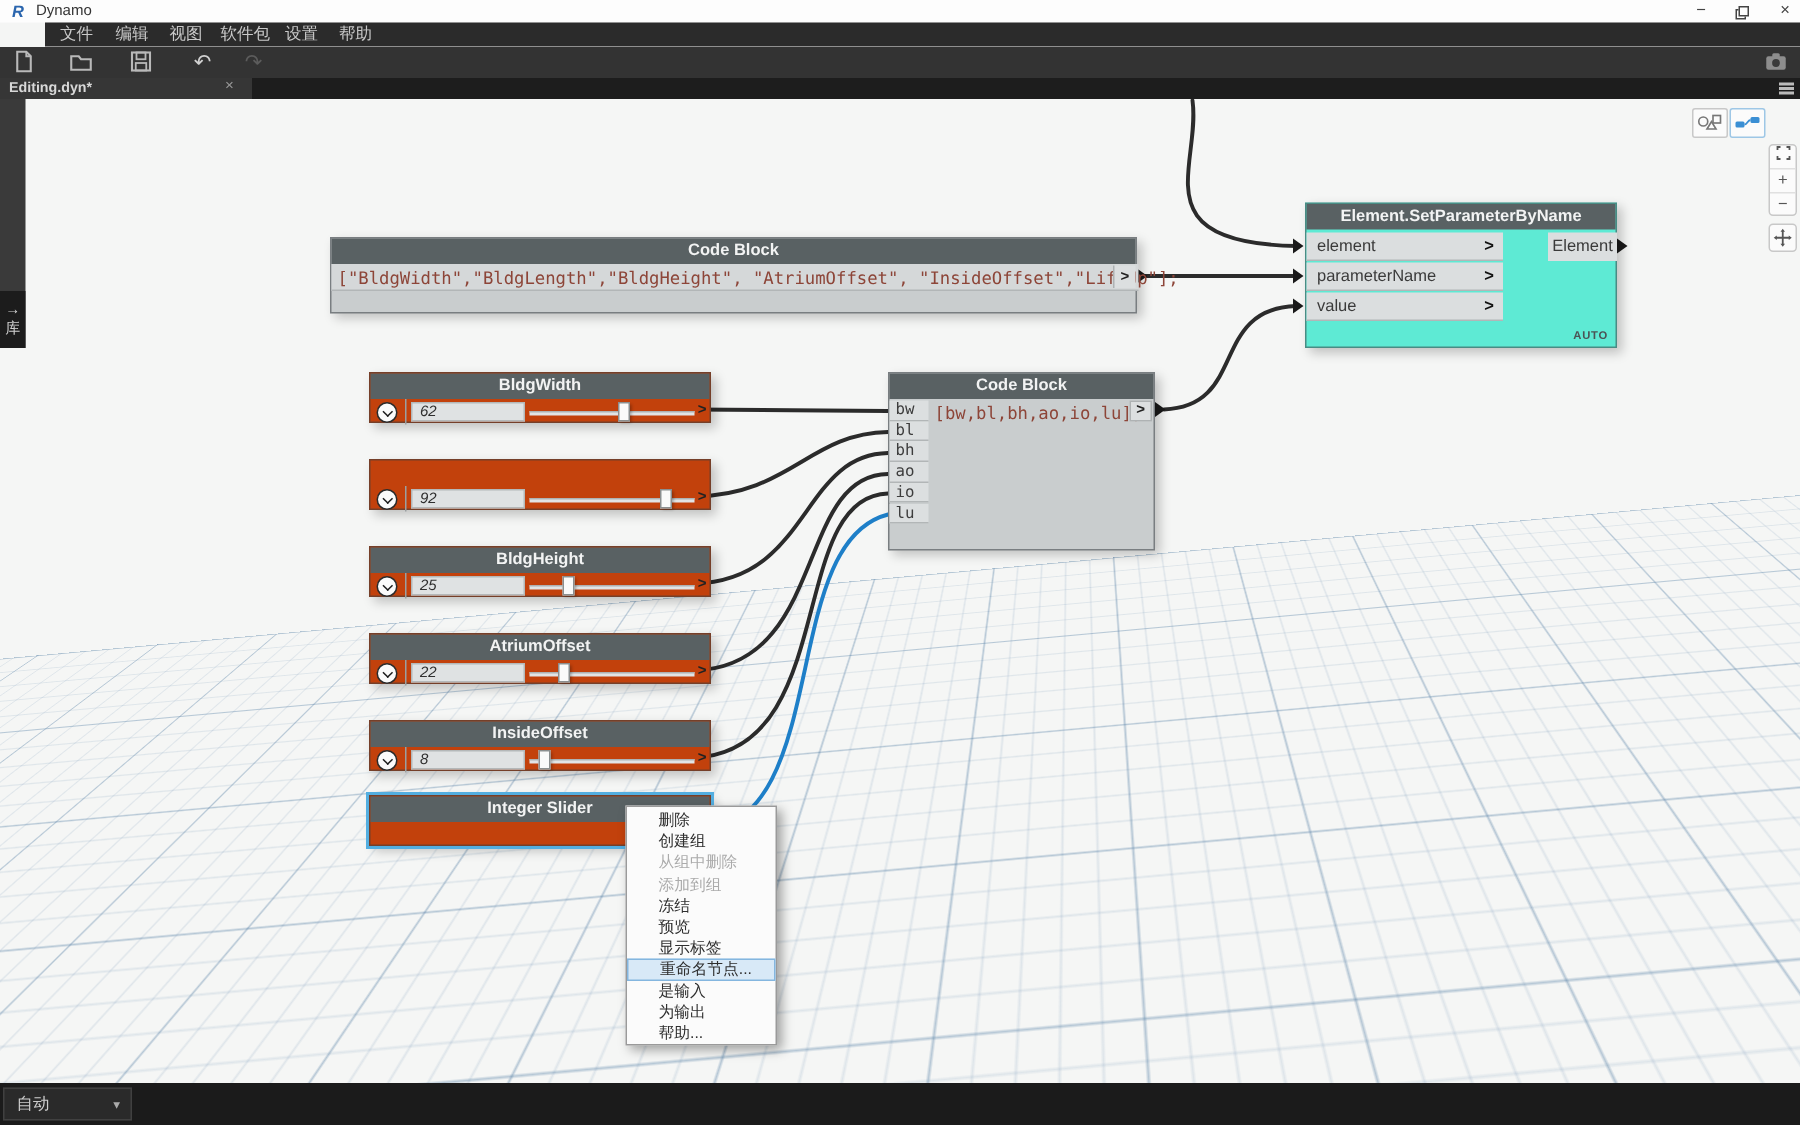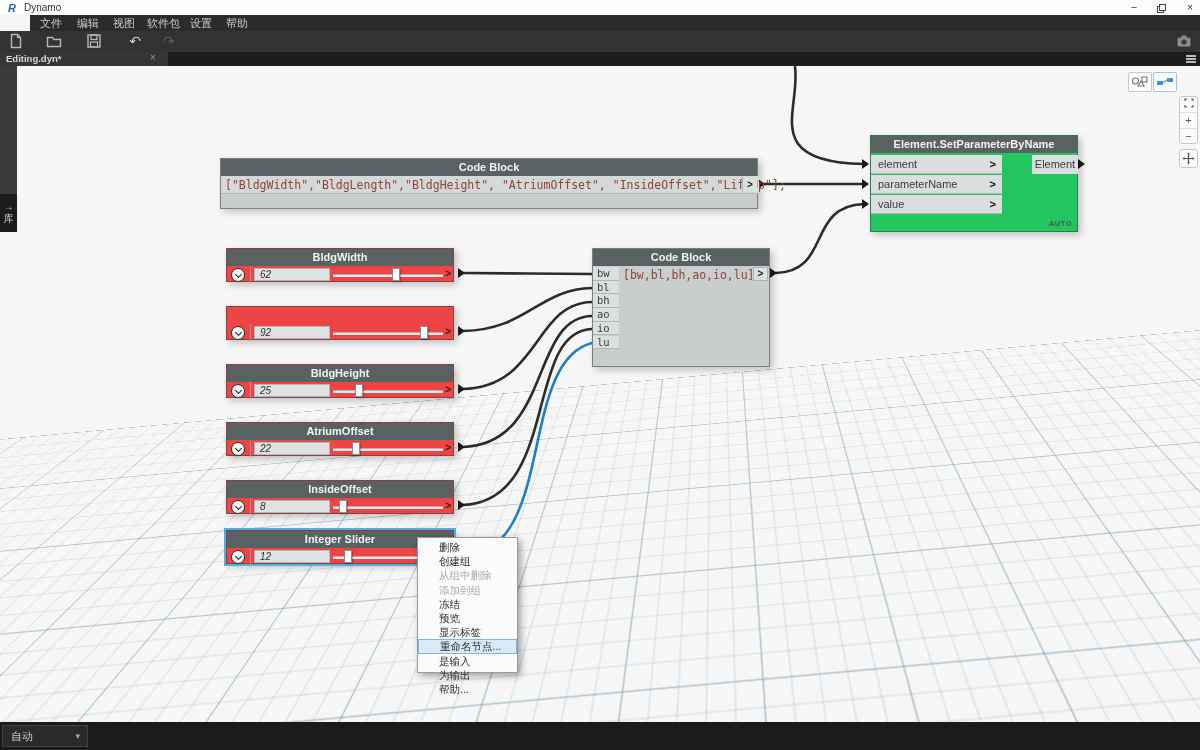"Element.SetParameterByName" #node-setparam { background: #22c55e -> #5eead4 }
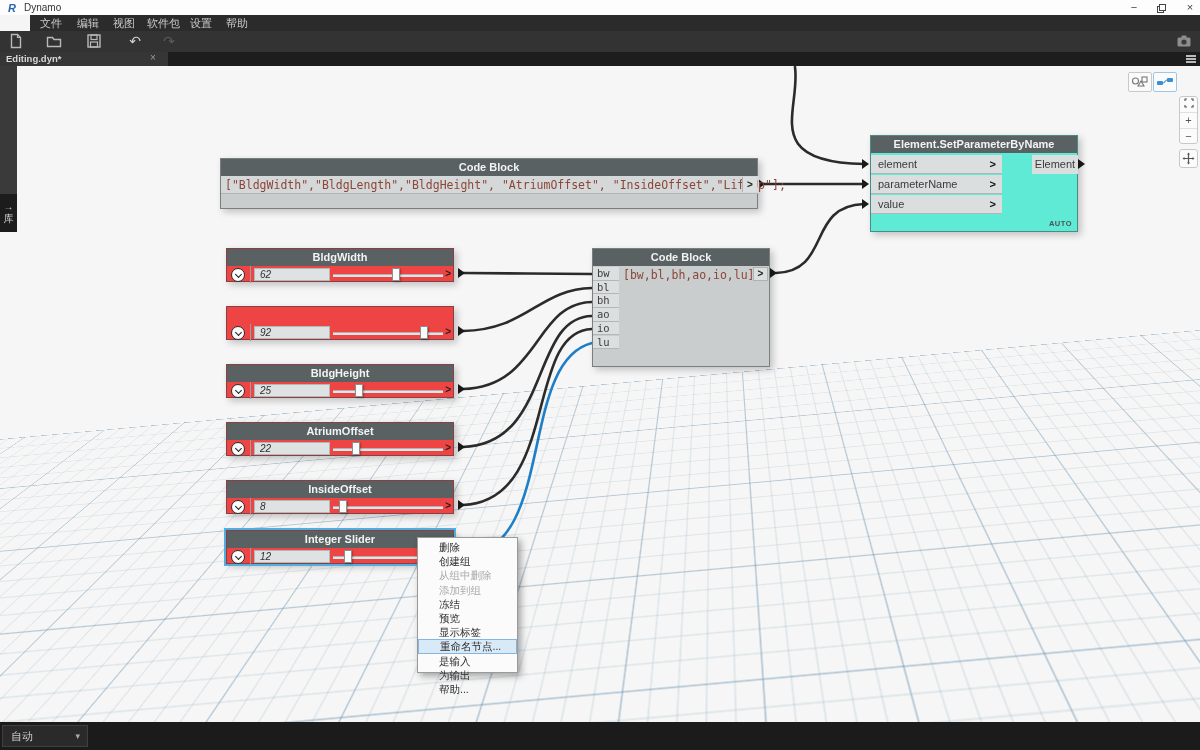"BldgWidth" .slider-node { background: #ef4444 -> #c2410c; left: 226px -> 246px }
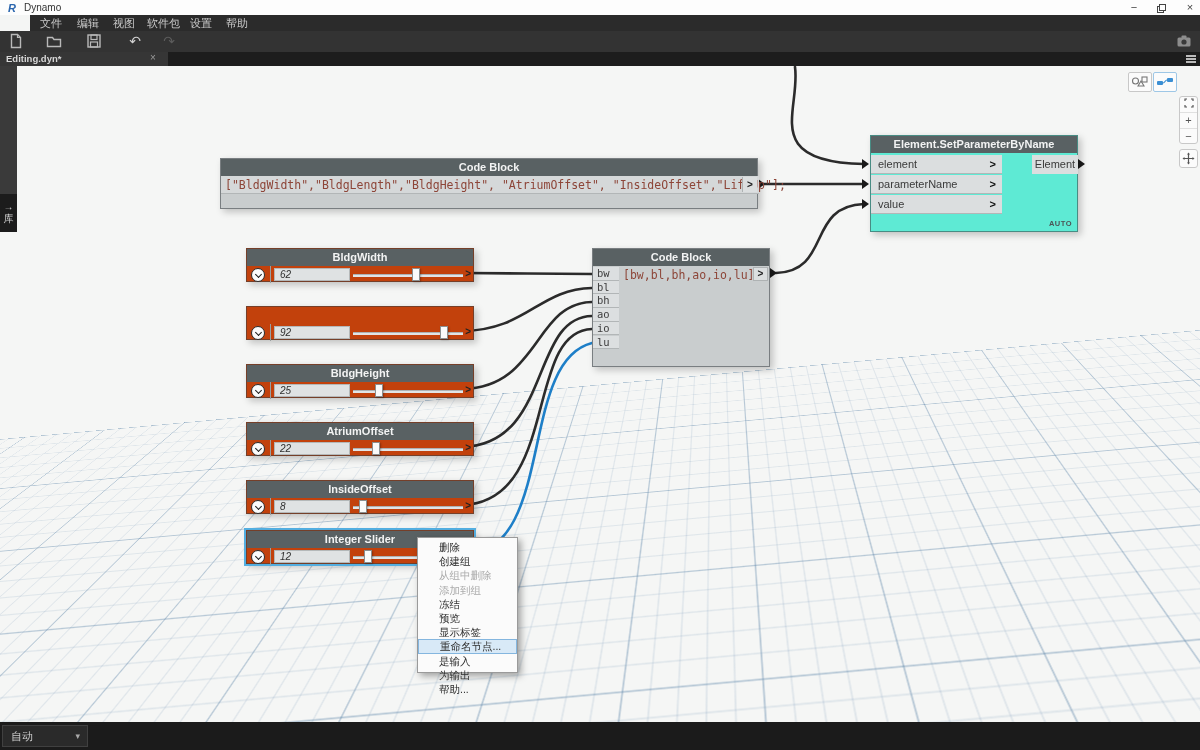"删除" #context-menu { height: 136px -> 160px }
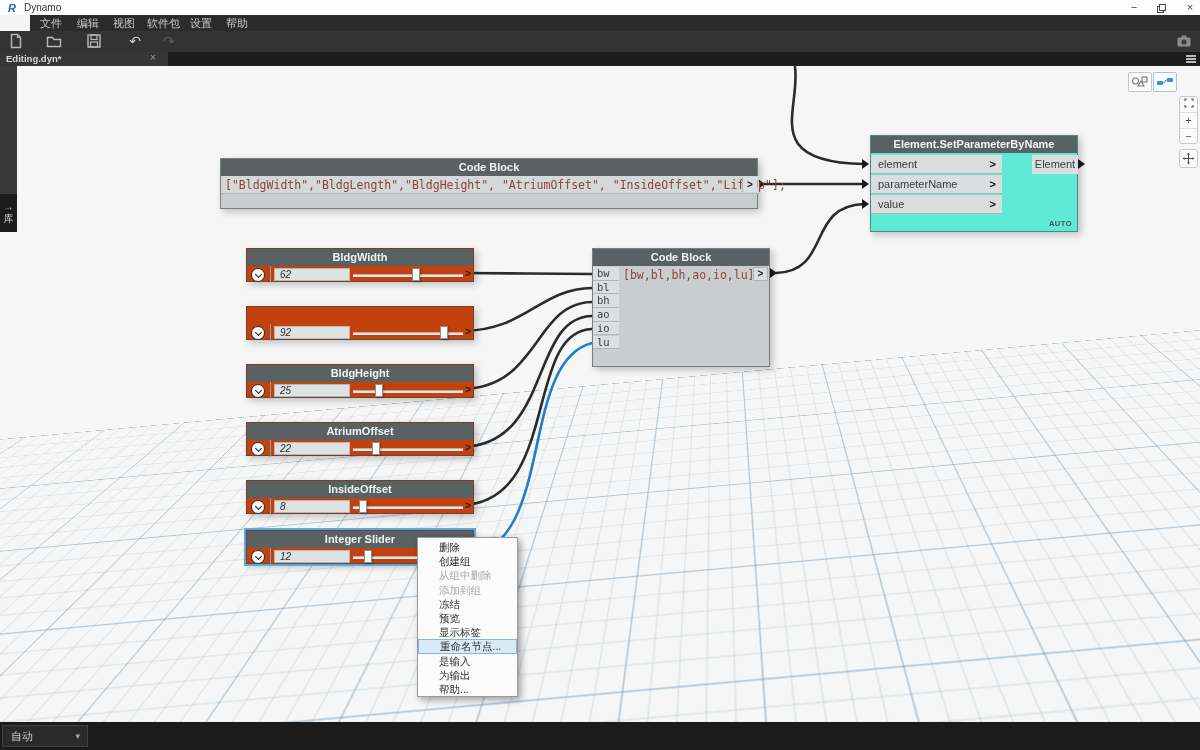"12" div.slider-body { html: <div> <div> <div> <div></div> </div> </div> <div>12</div> <div></div> <div></div> <div>&gt;</div> </div> -> none }
